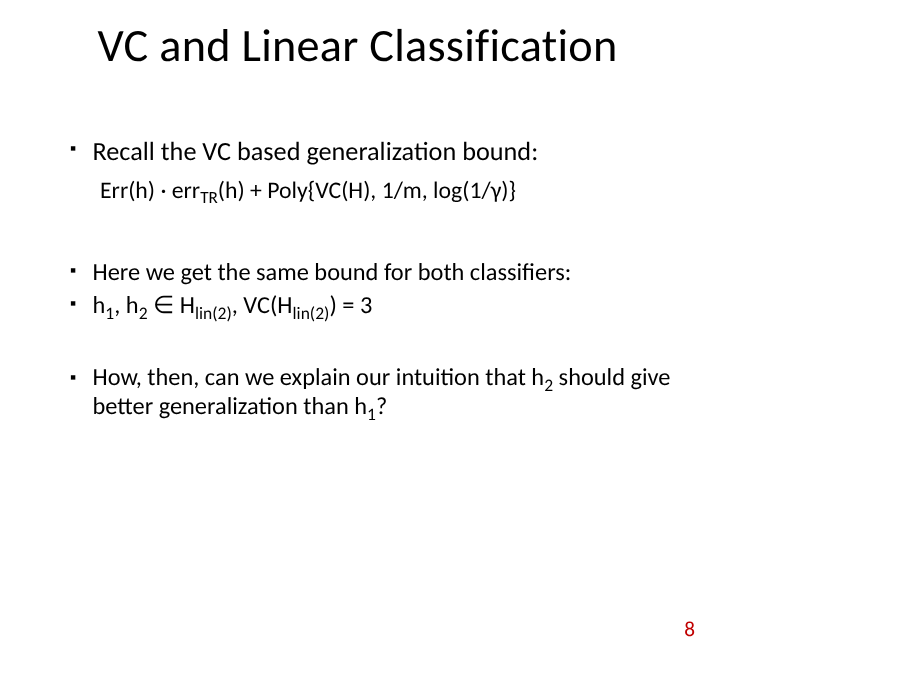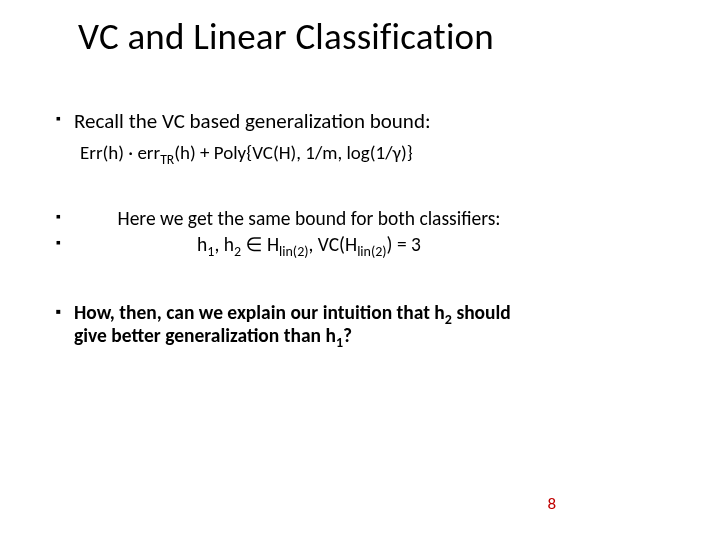"Here we get the same" .block2 { text-align: center -> none }
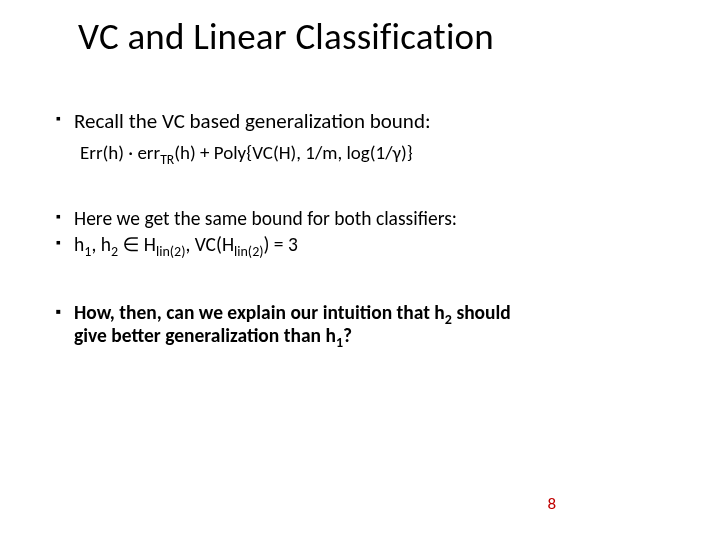"How, then, can we explain" .block3 { font-weight: bold -> none; margin-top: 44px -> 34px }
